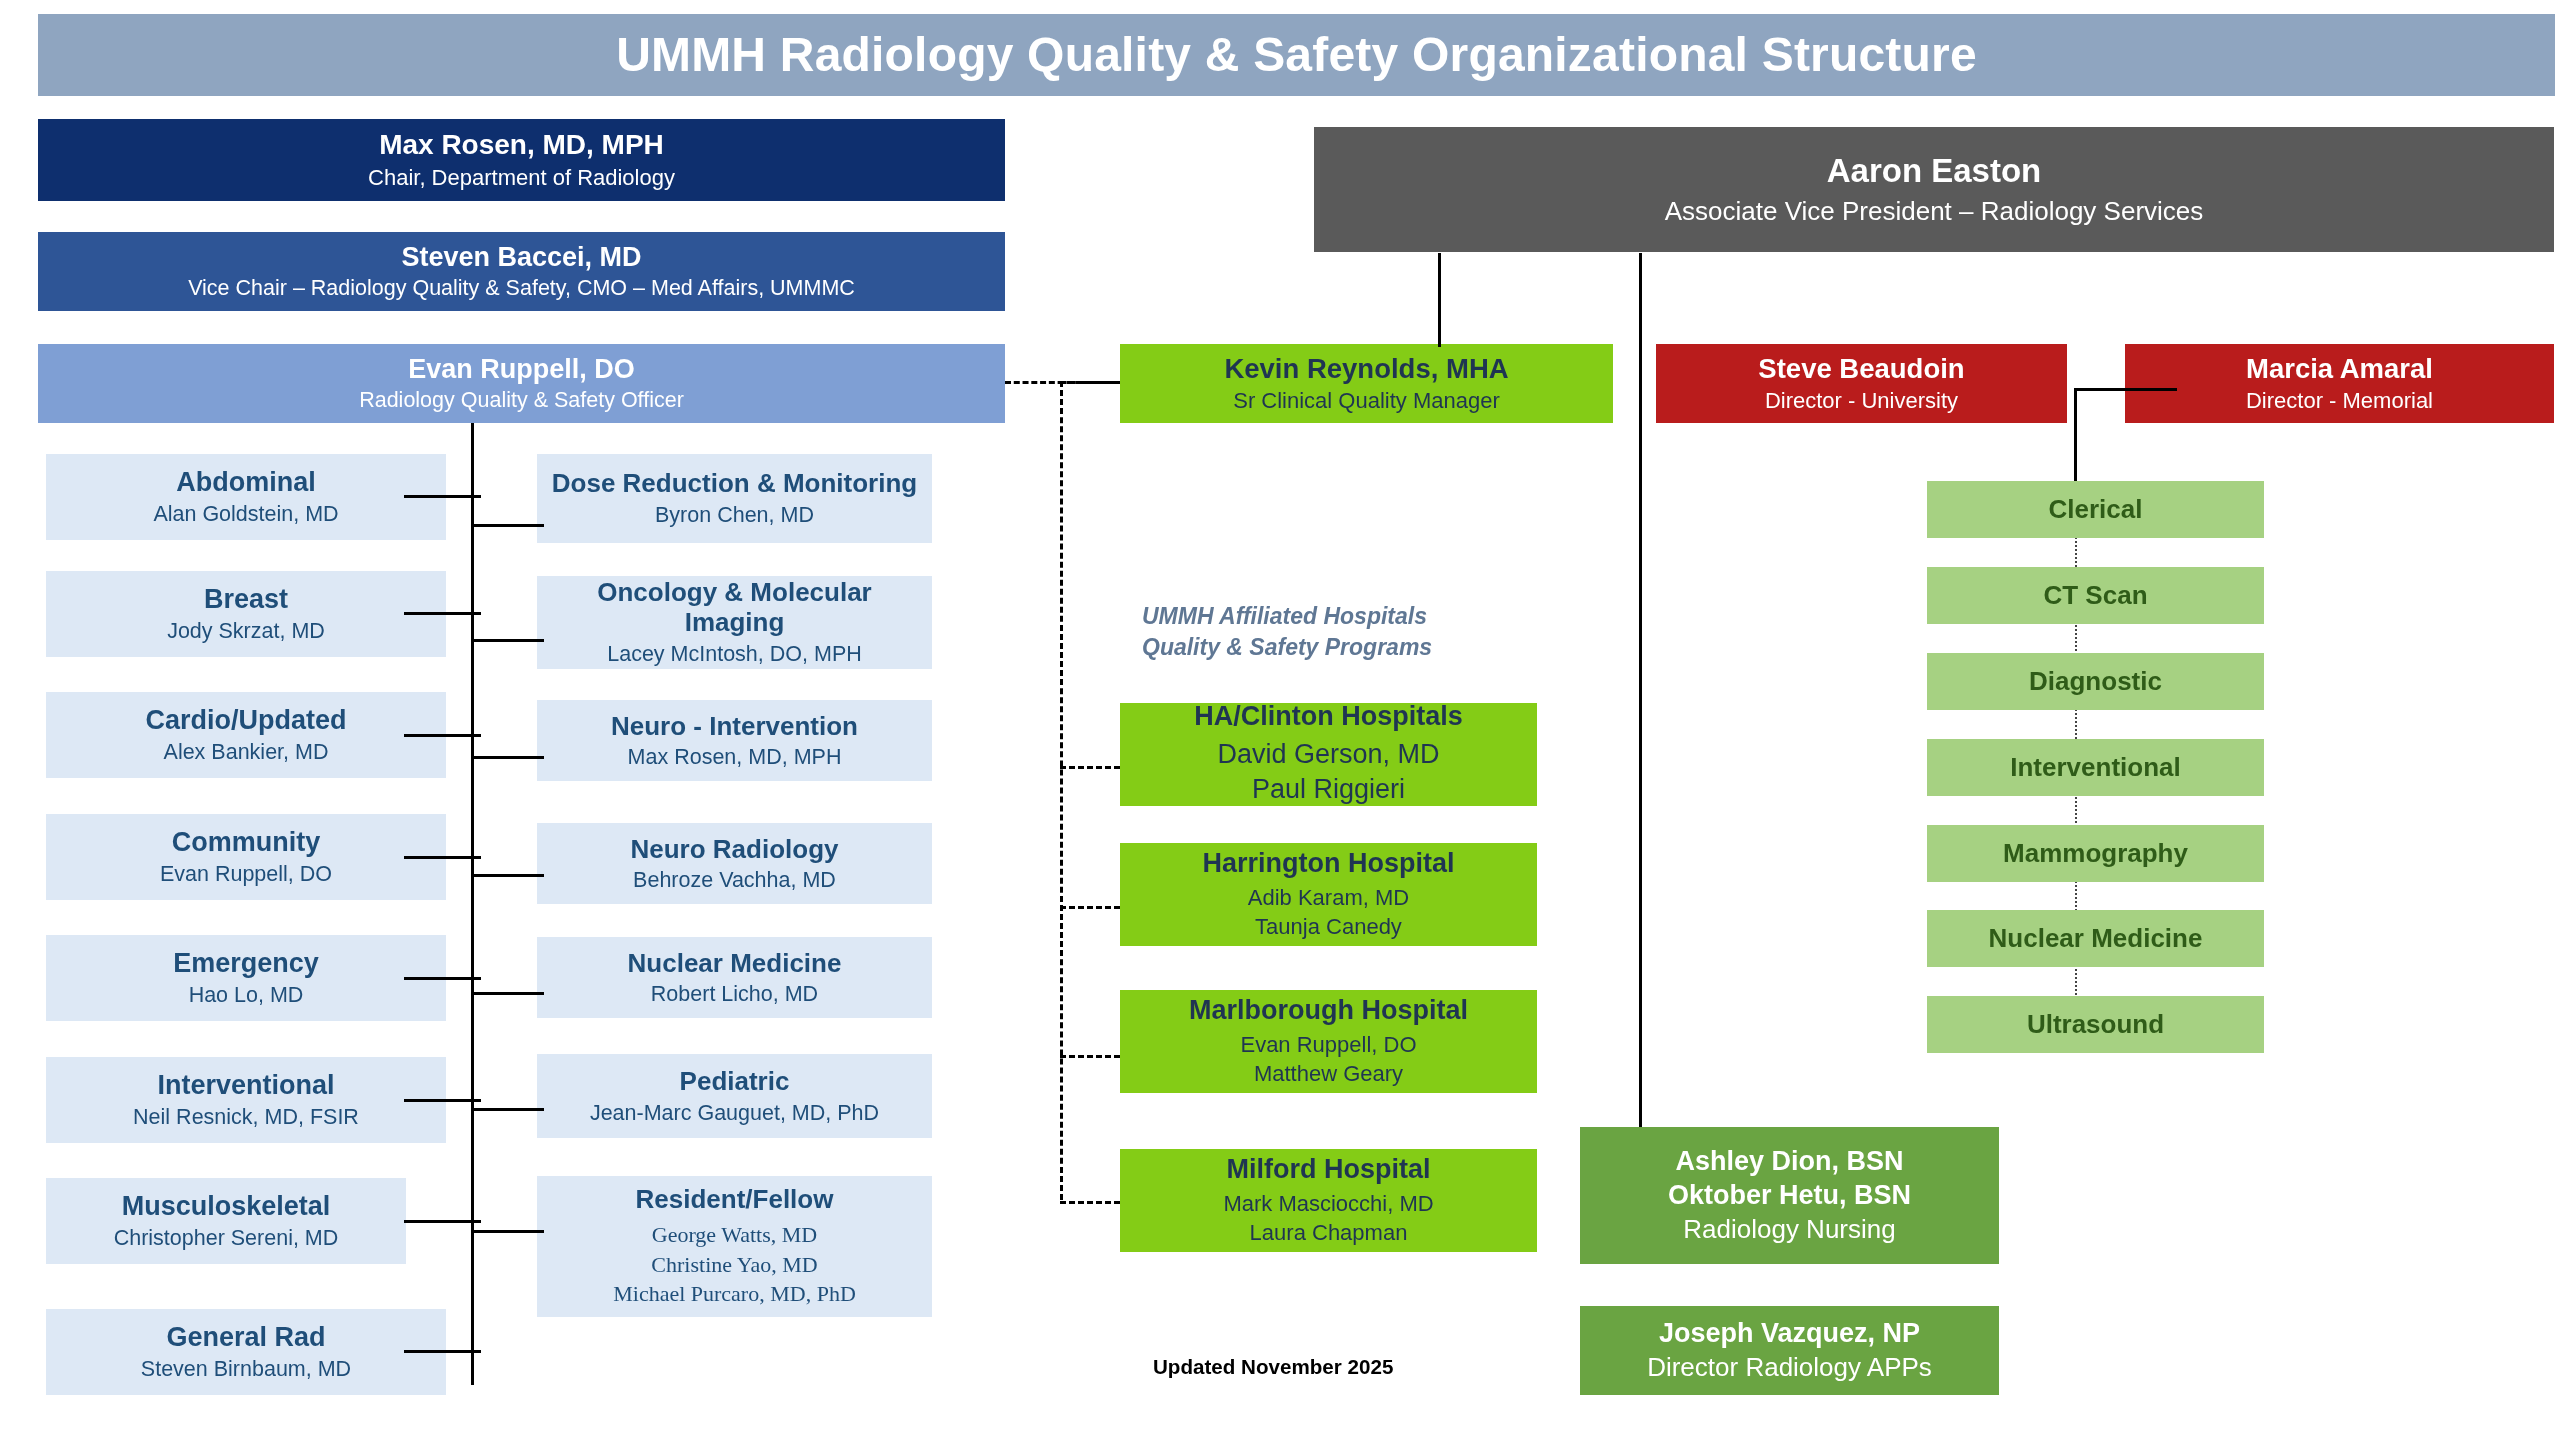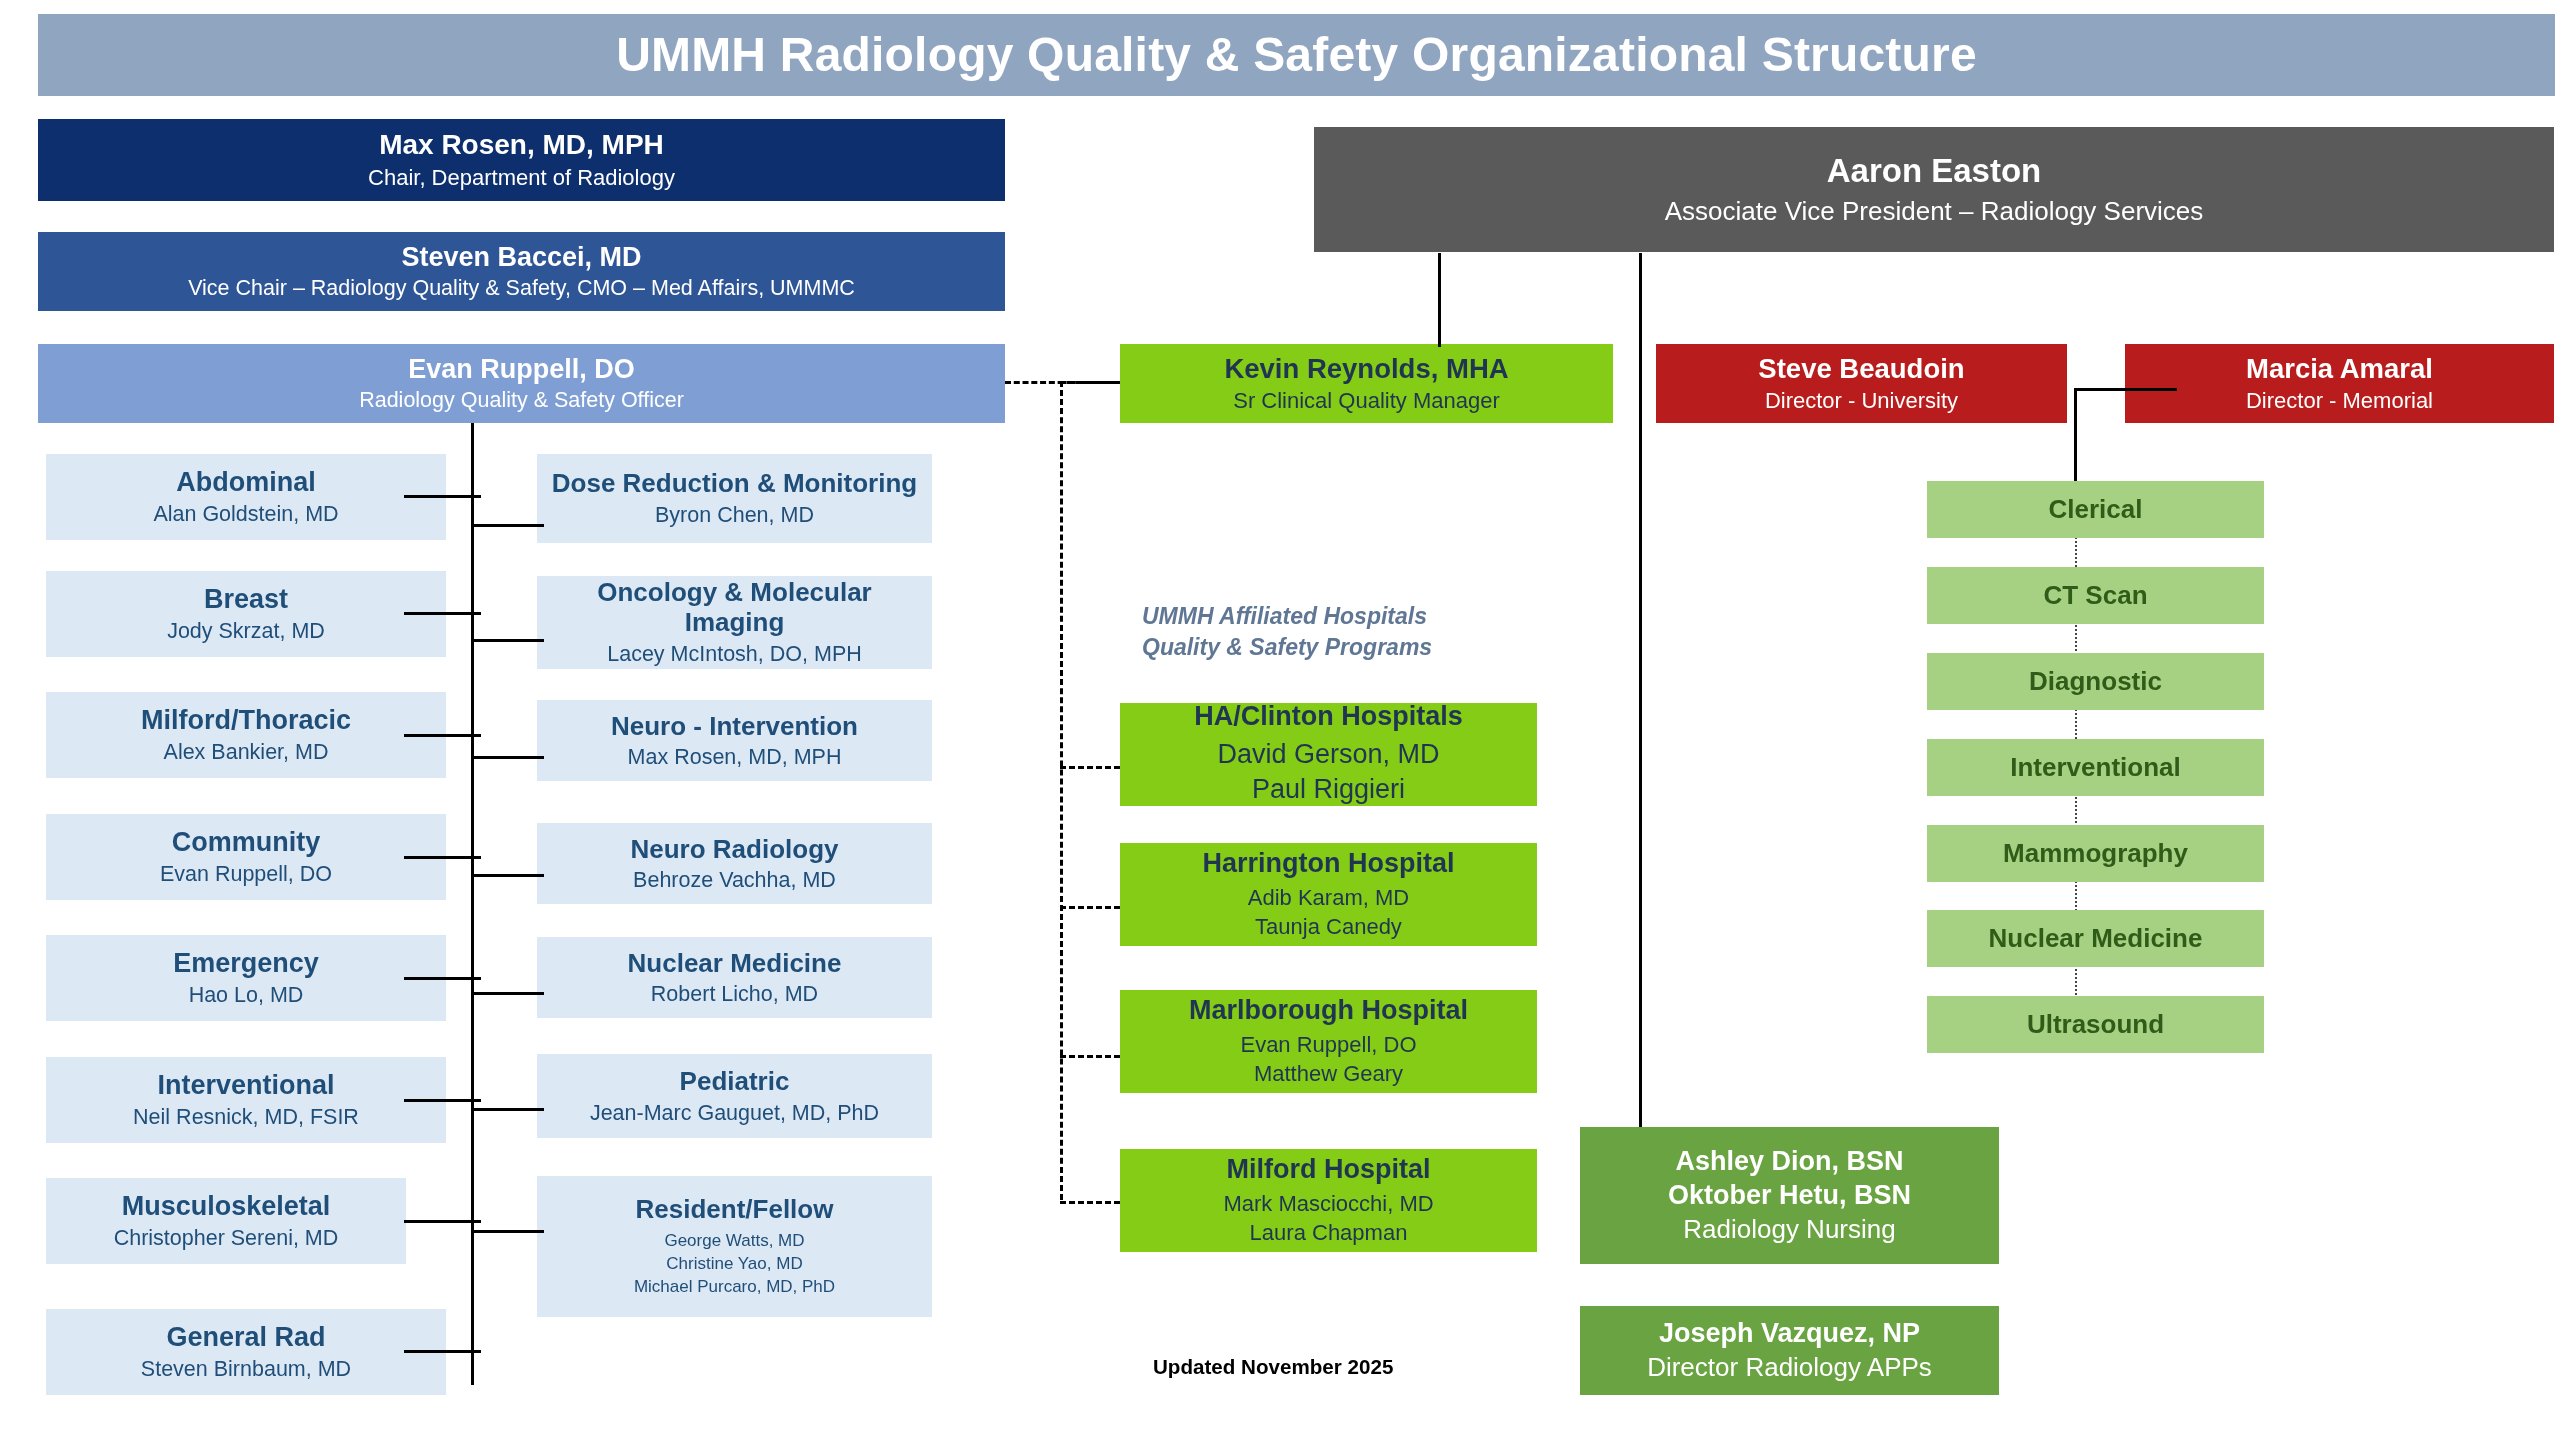"Milford/Thoracic" div.n { text: Milford/Thoracic -> Cardio/Updated }
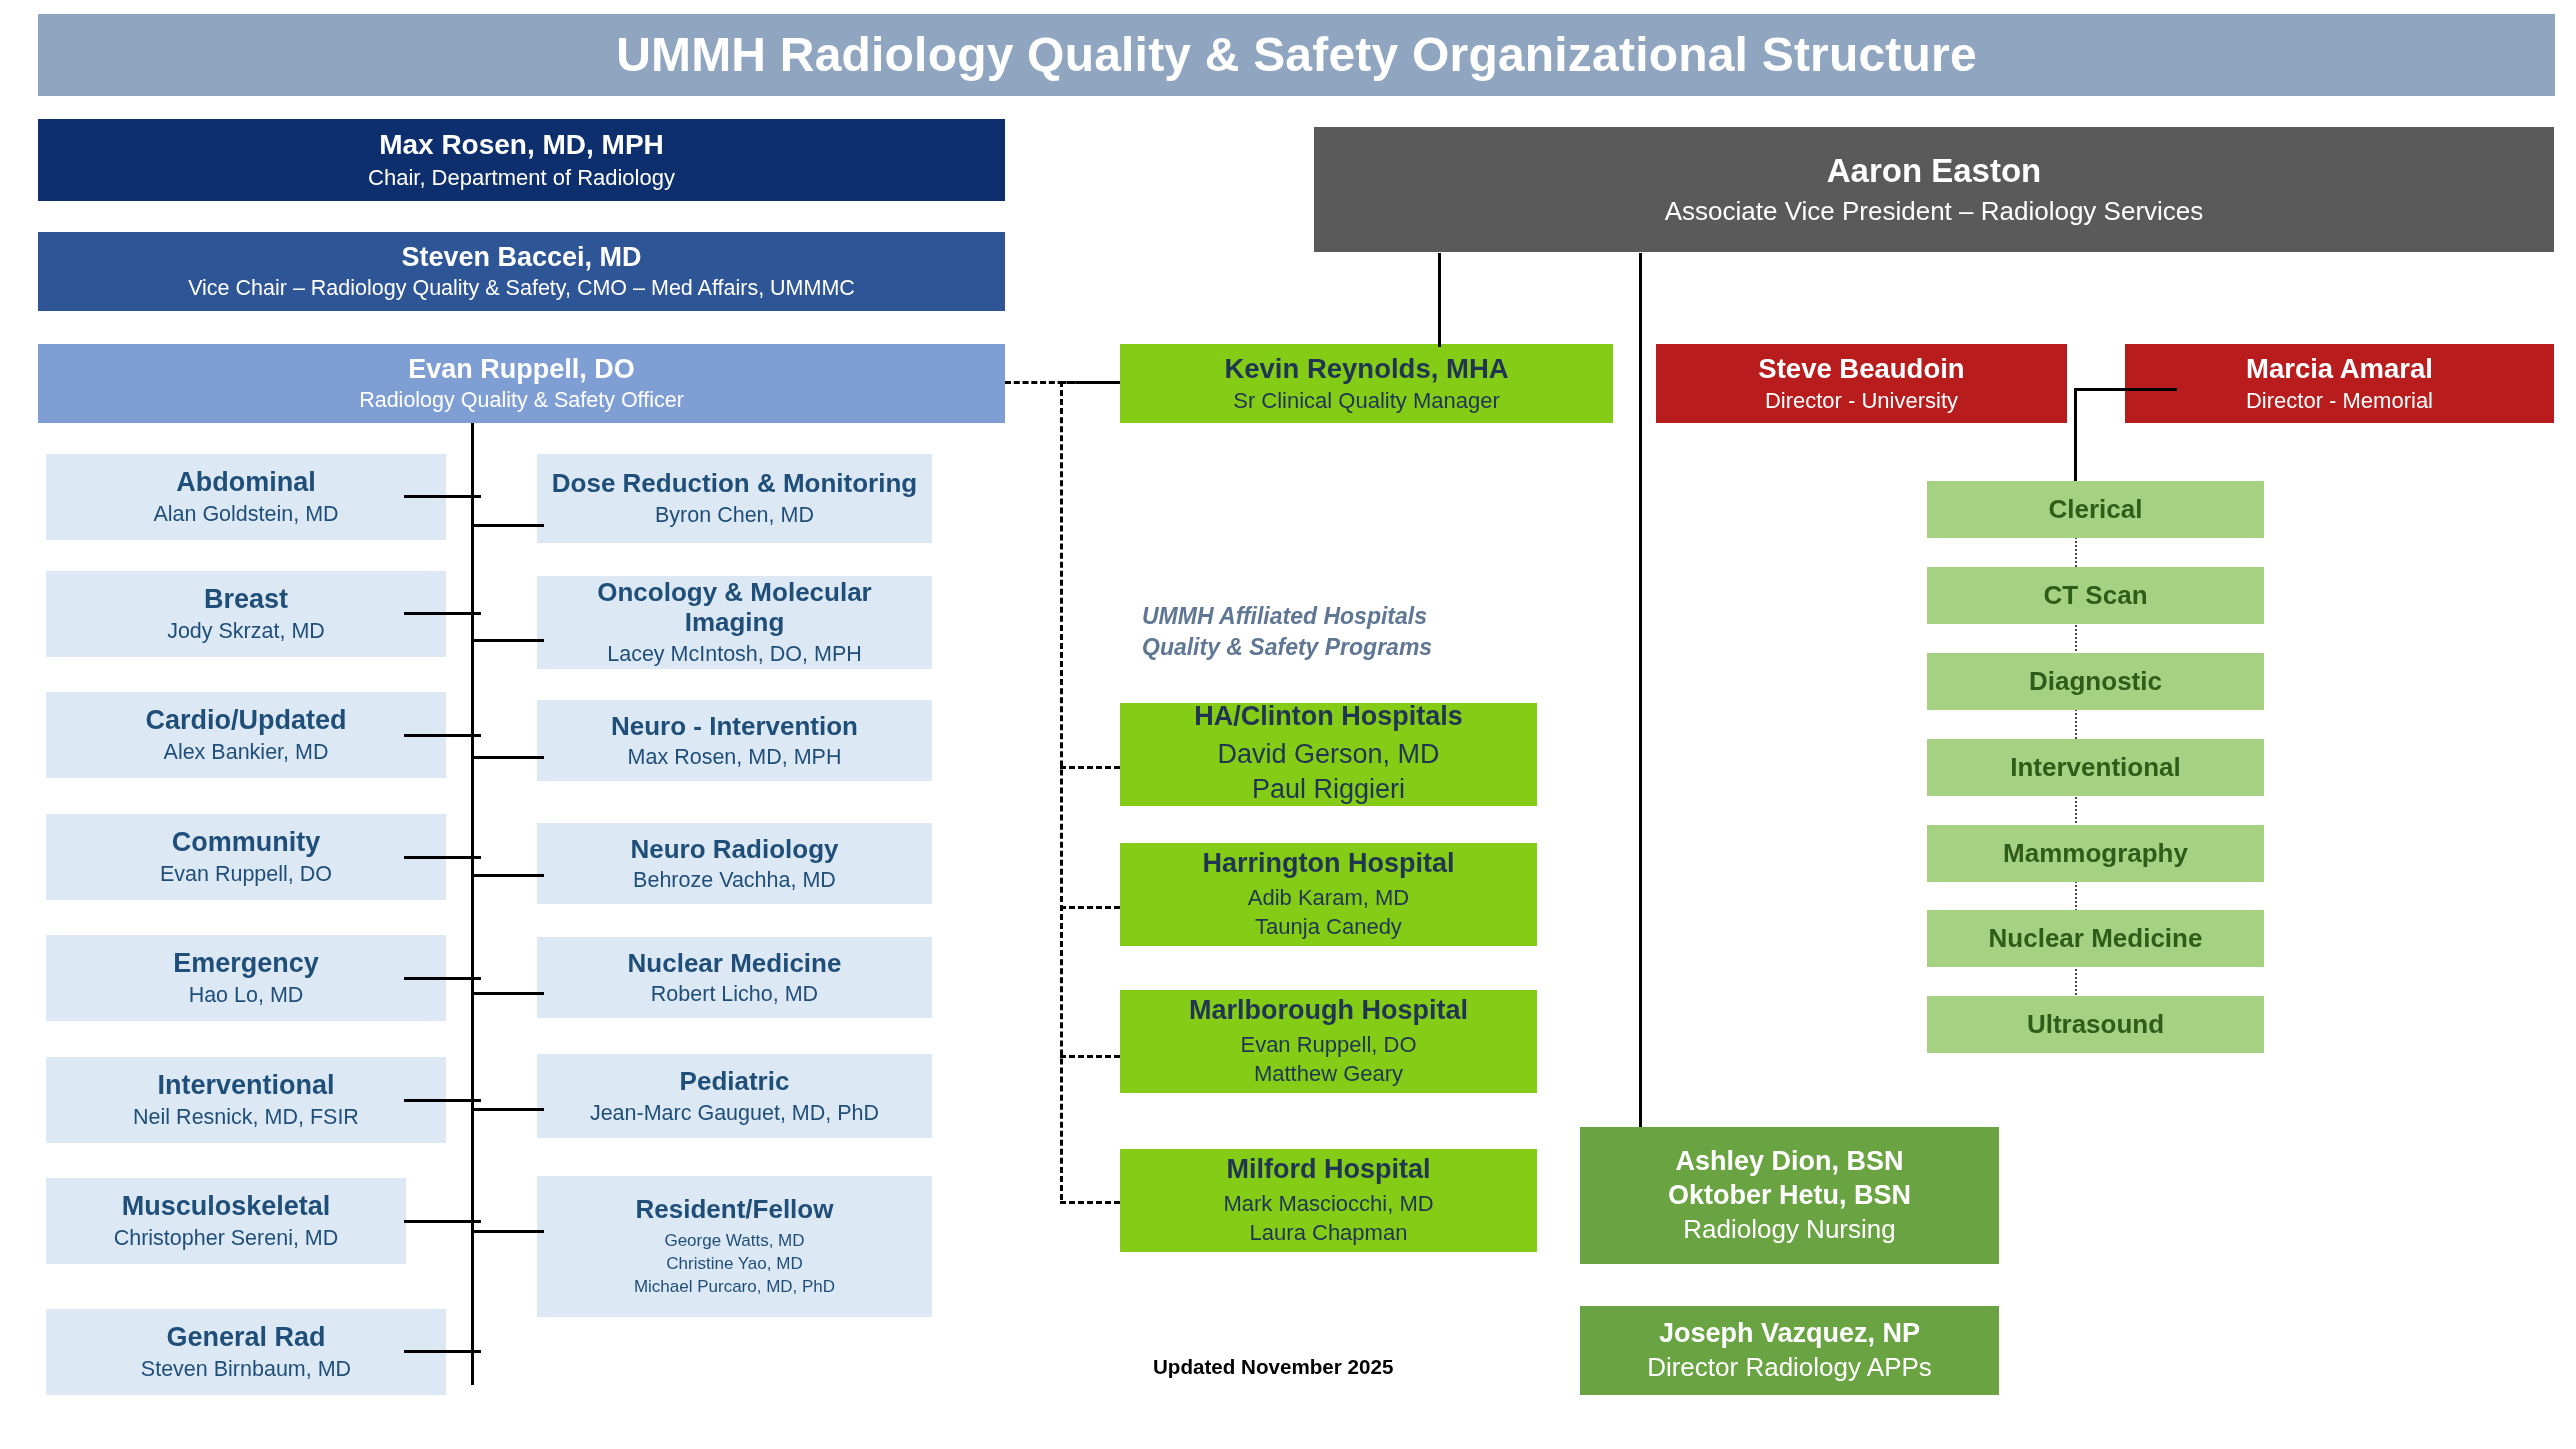"George Watts, MD" div.r { font-family: none -> Liberation Serif, serif; font-size: 17px -> 22px }
